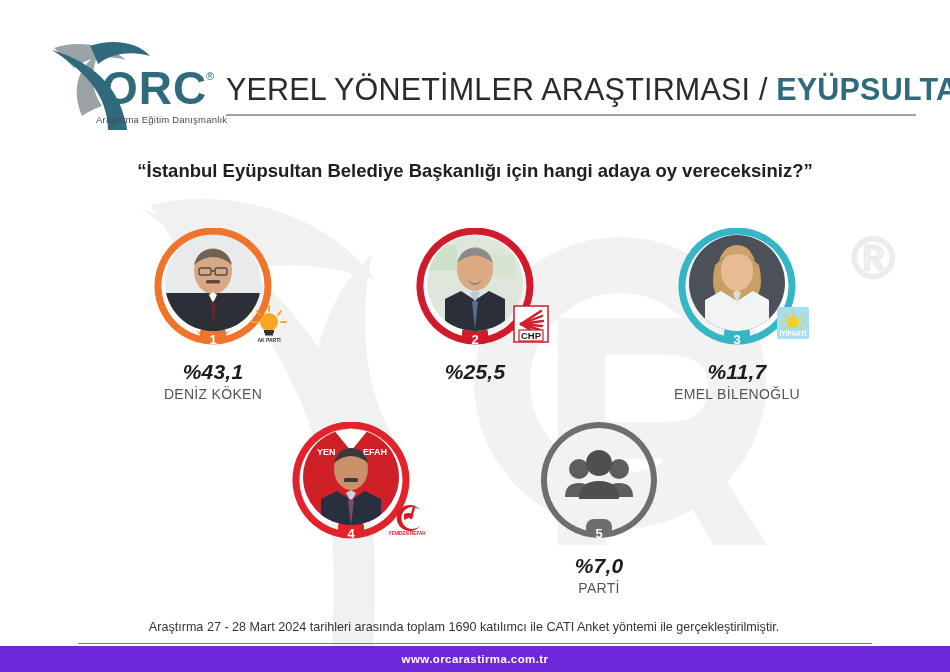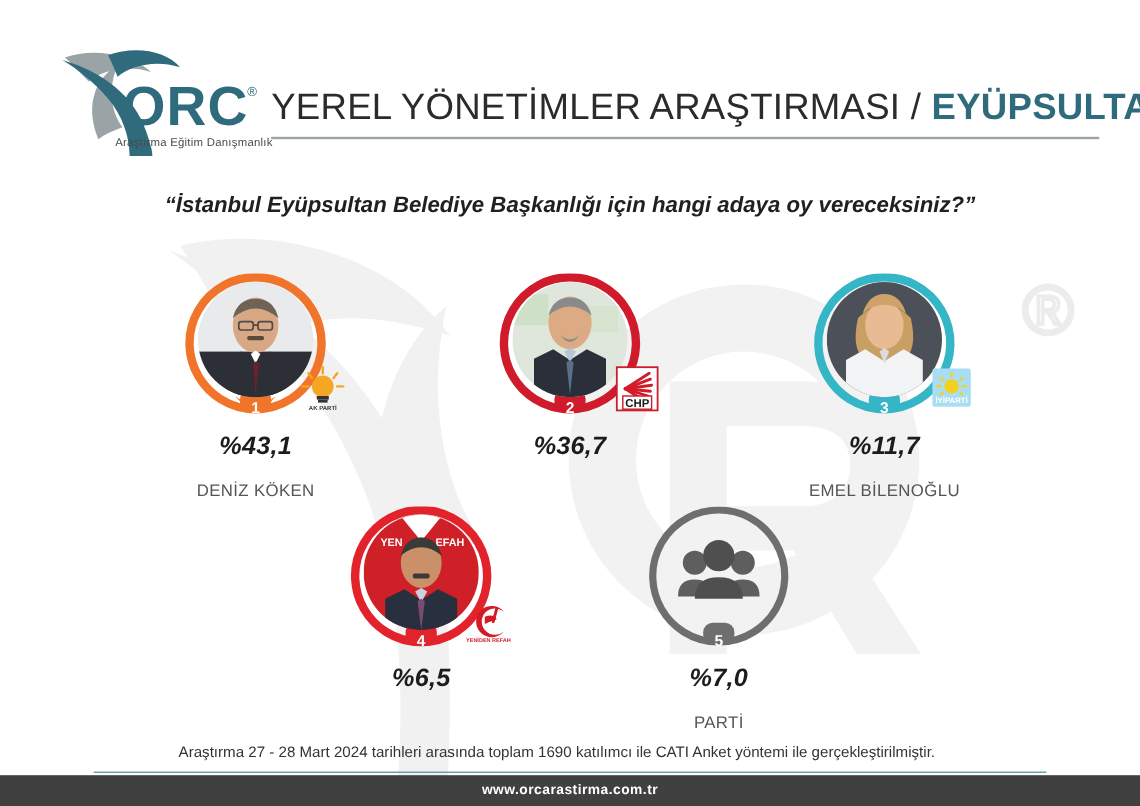"“İstanbul Eyüpsultan Belediye Başkanlığı" .question { font-style: italic -> none }
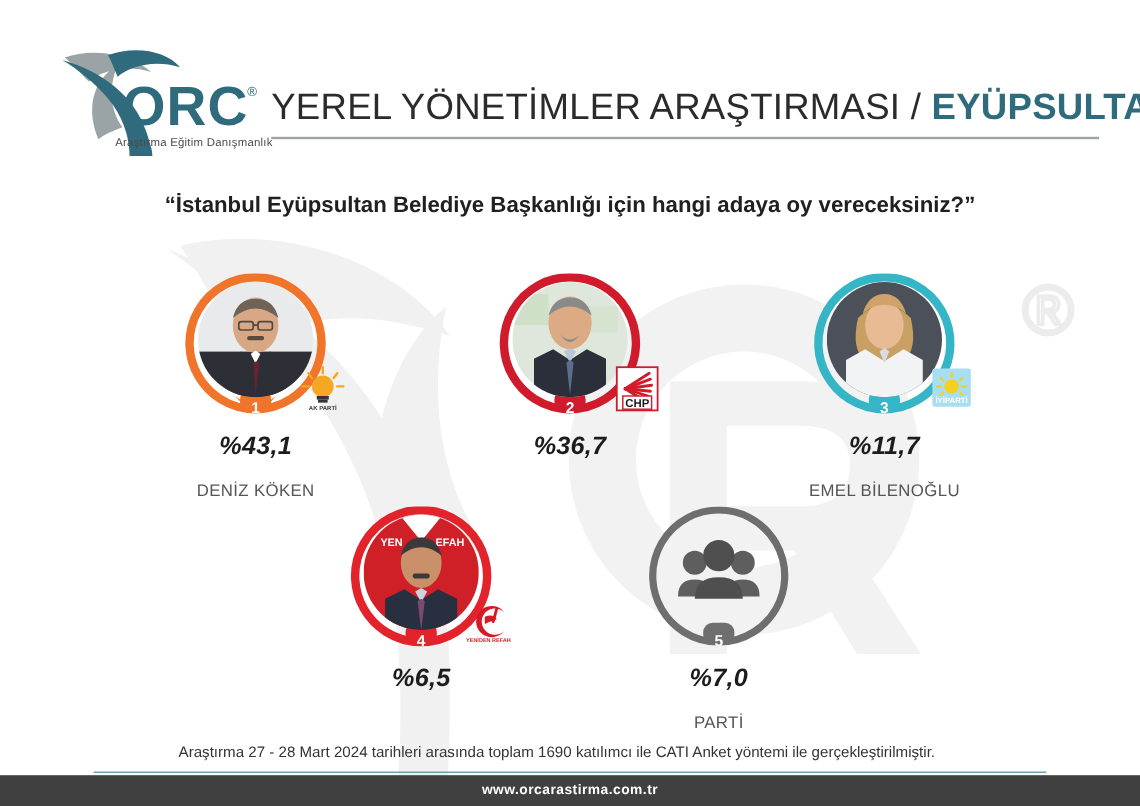"%36,7" div.pct { text: %36,7 -> %25,5 }
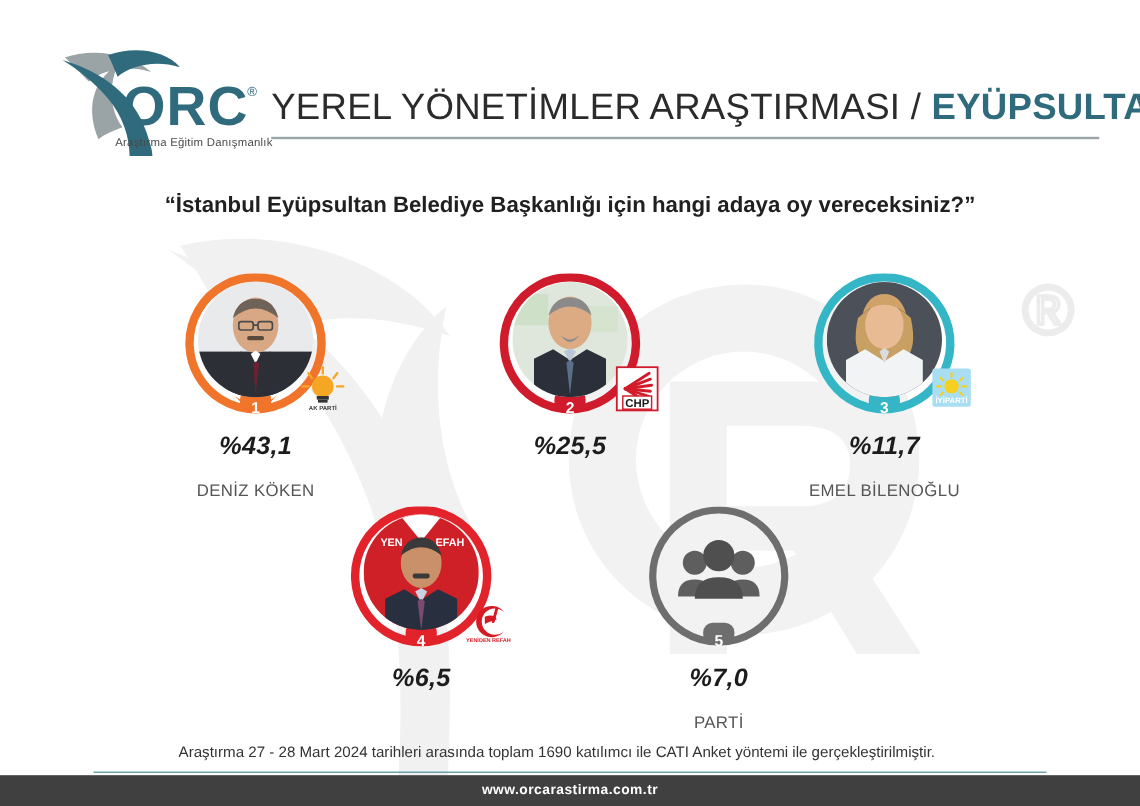"DENİZ KÖKEN" .cname { margin-top: 16px -> 2px }
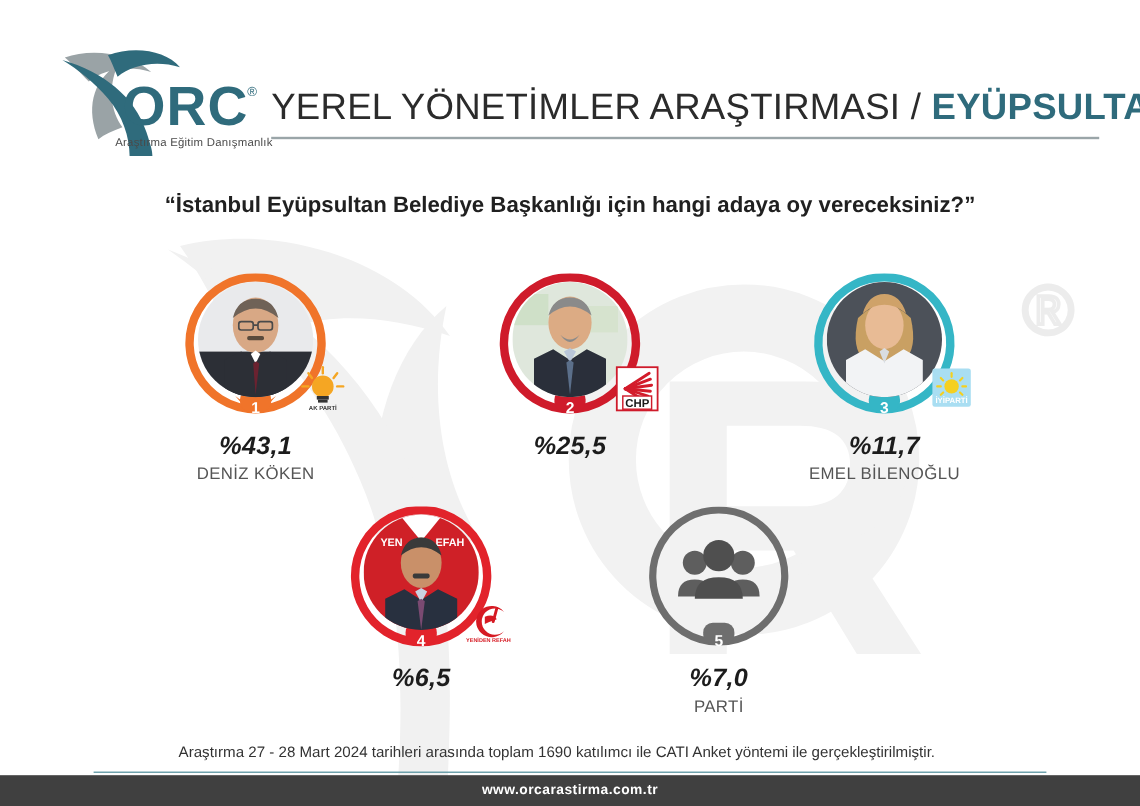"%6,5" div.pct { html: <div>%6,5</div> -> none }
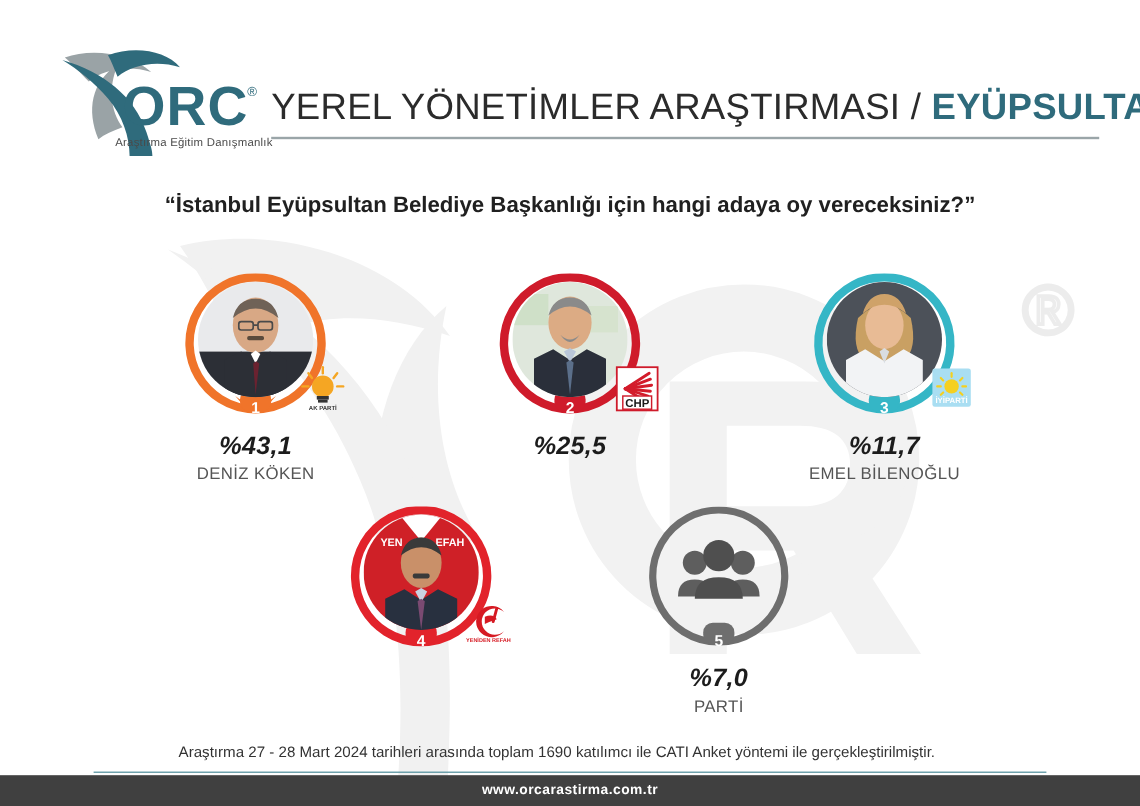"www.orcarastirma.com.tr" .foot-bar { background: #404040 -> #6d28d9 }
